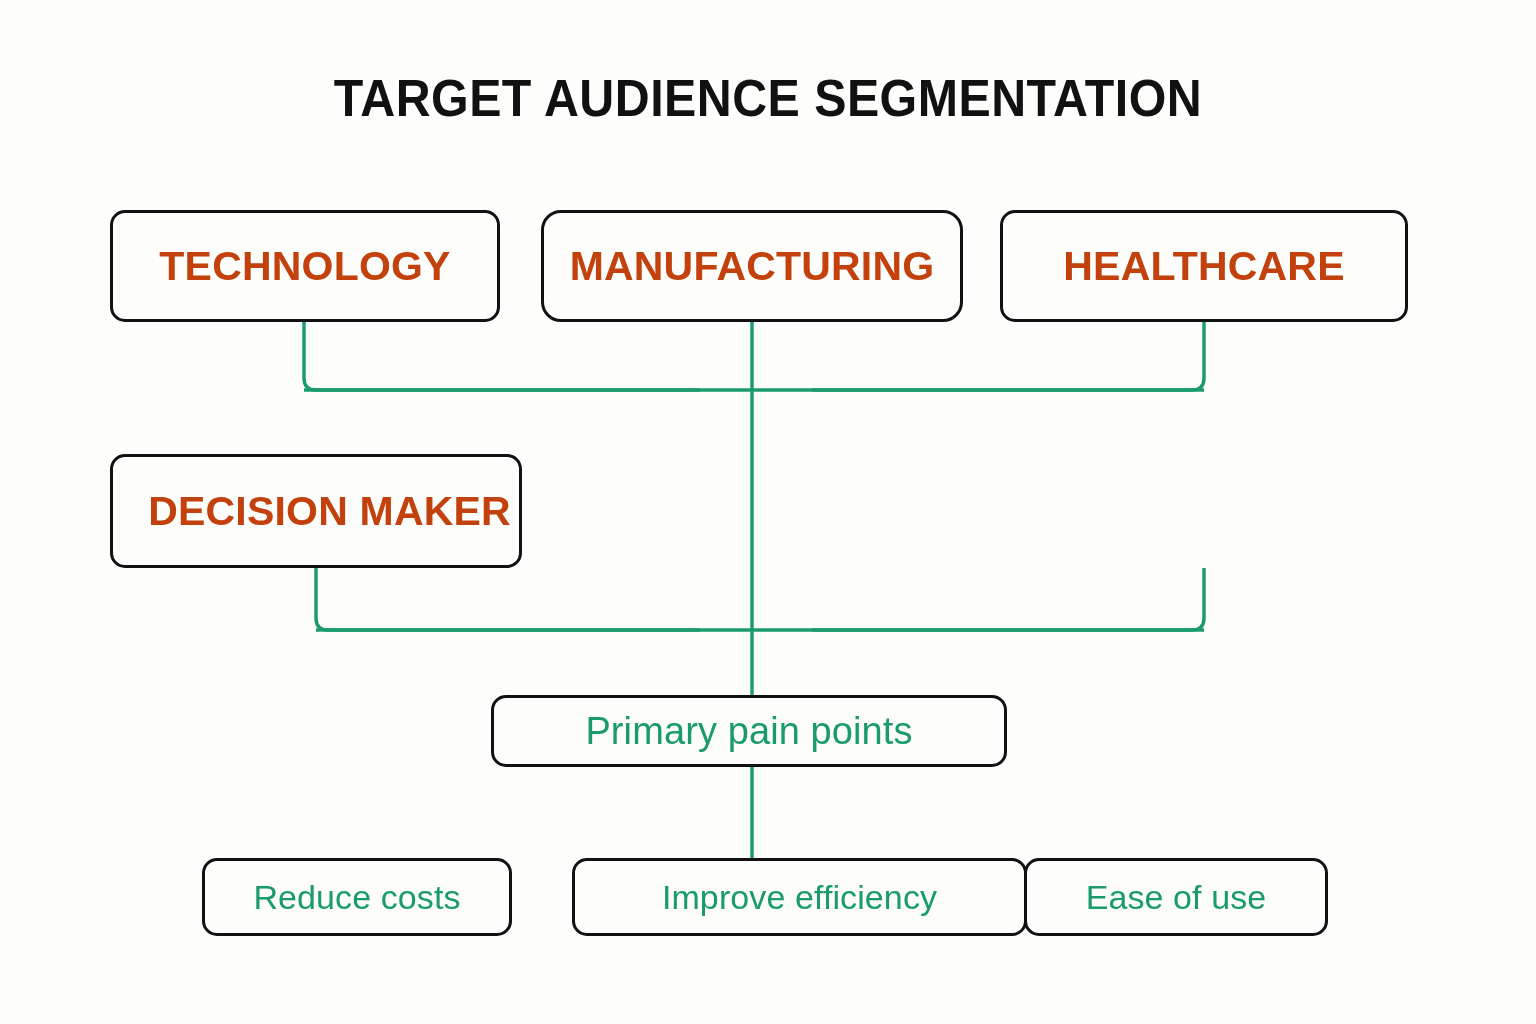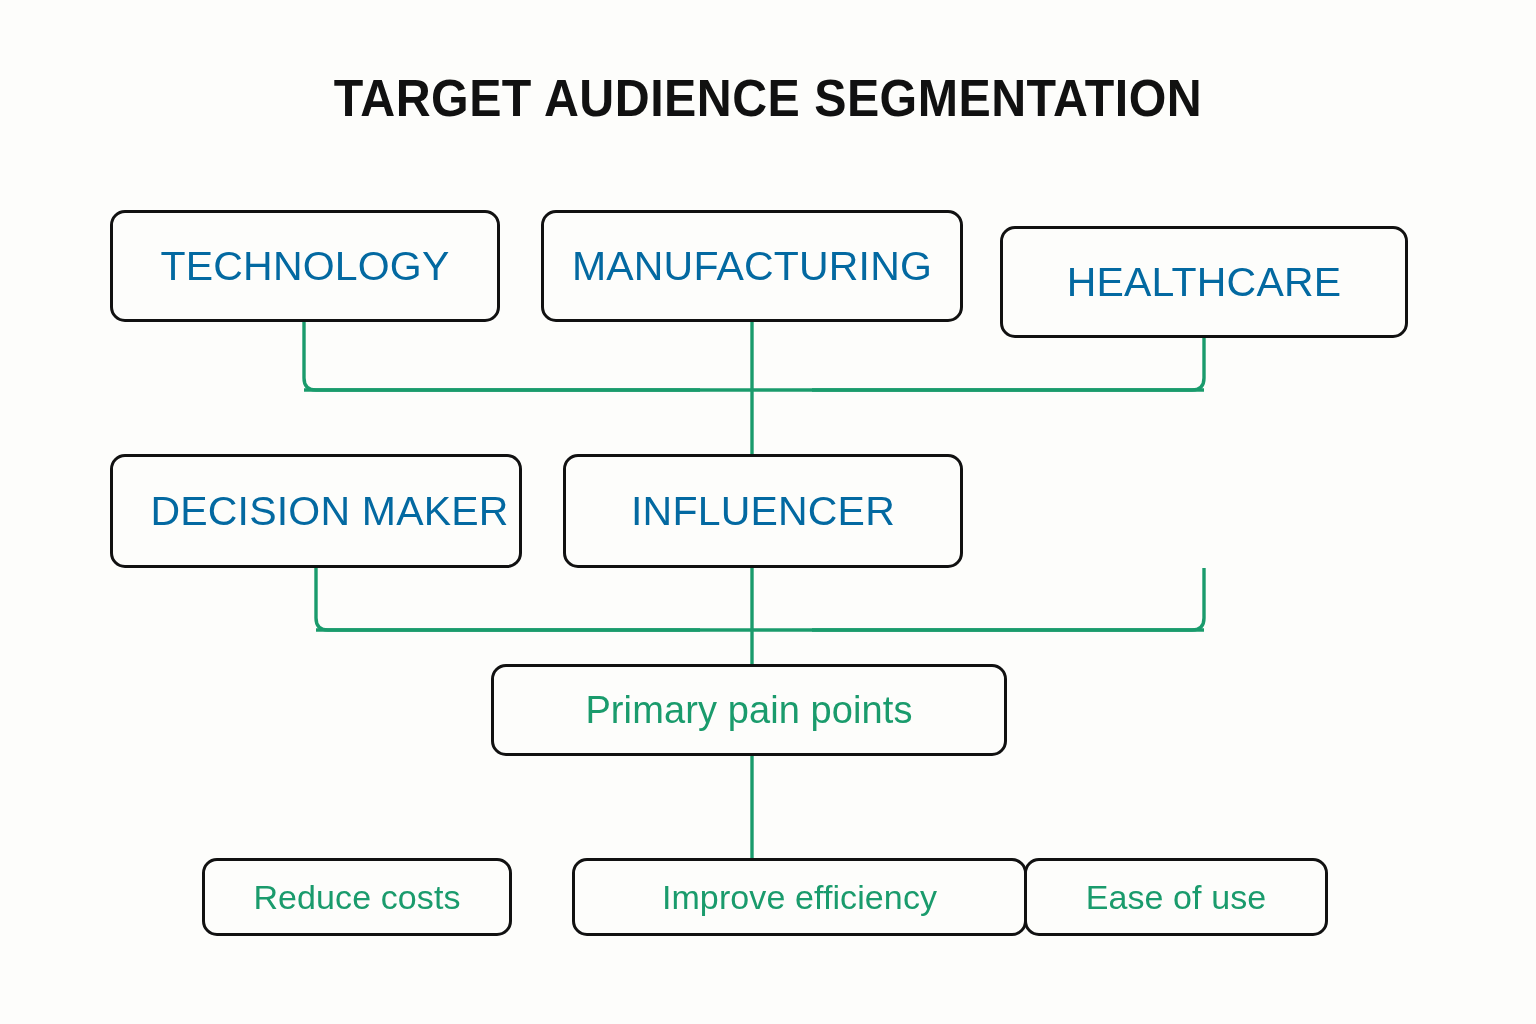"TECHNOLOGY" .node.seg .label { color: #0369a1 -> #c2410c; font-weight: 400 -> 700 }
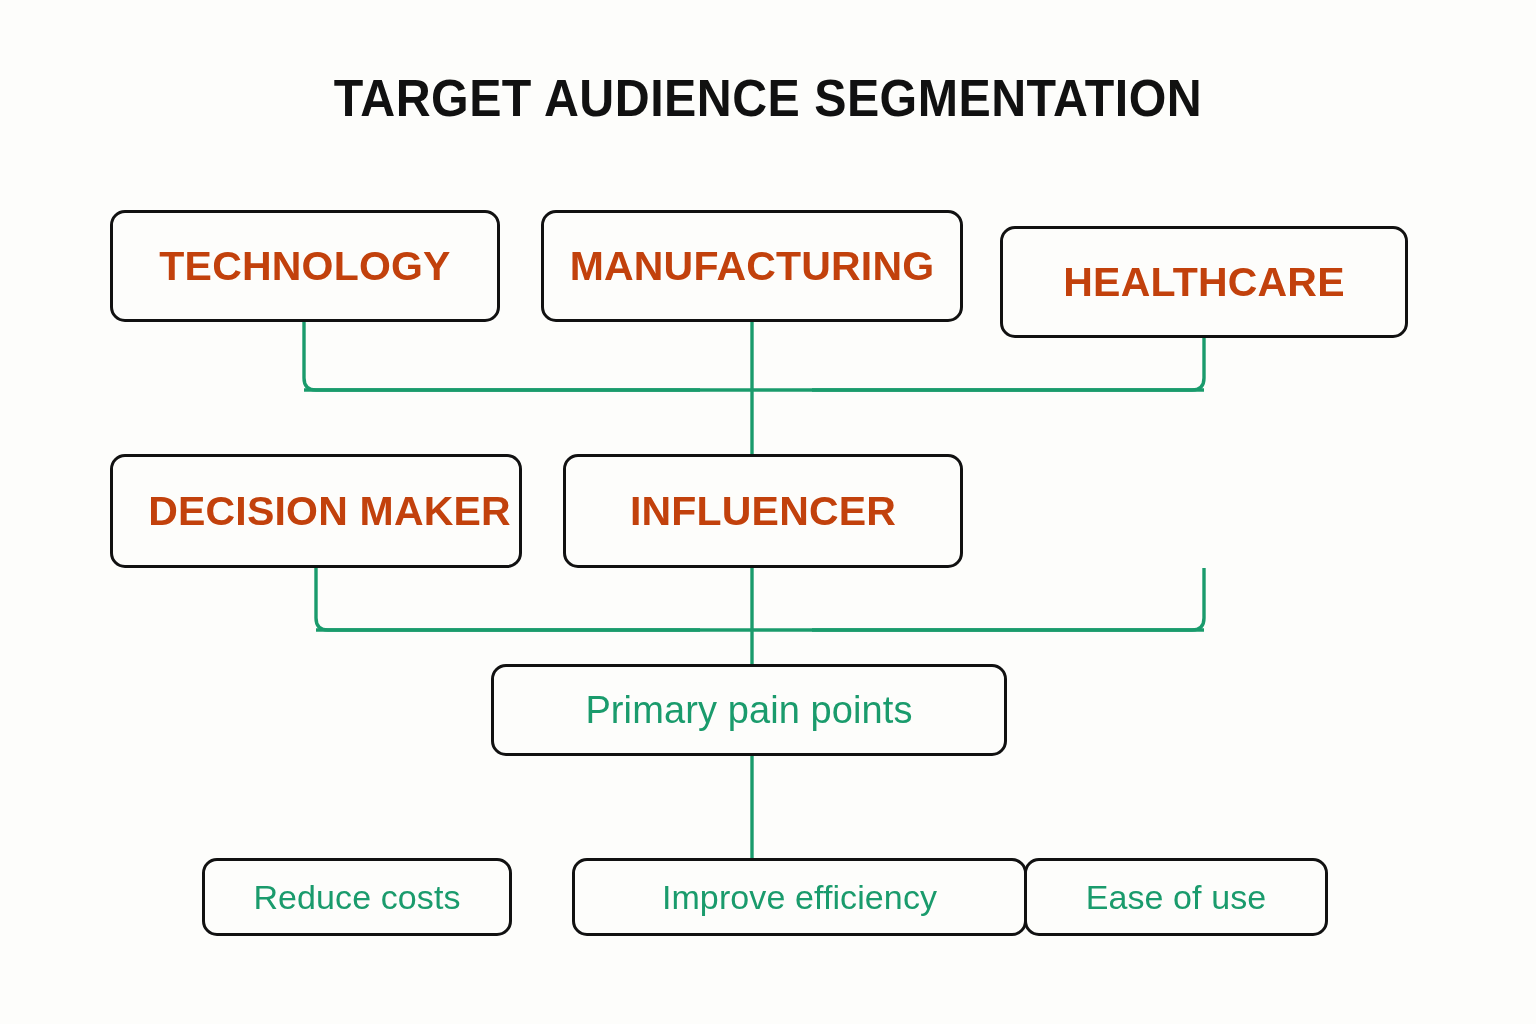"MANUFACTURING" div.node { border-radius: none -> 20px }
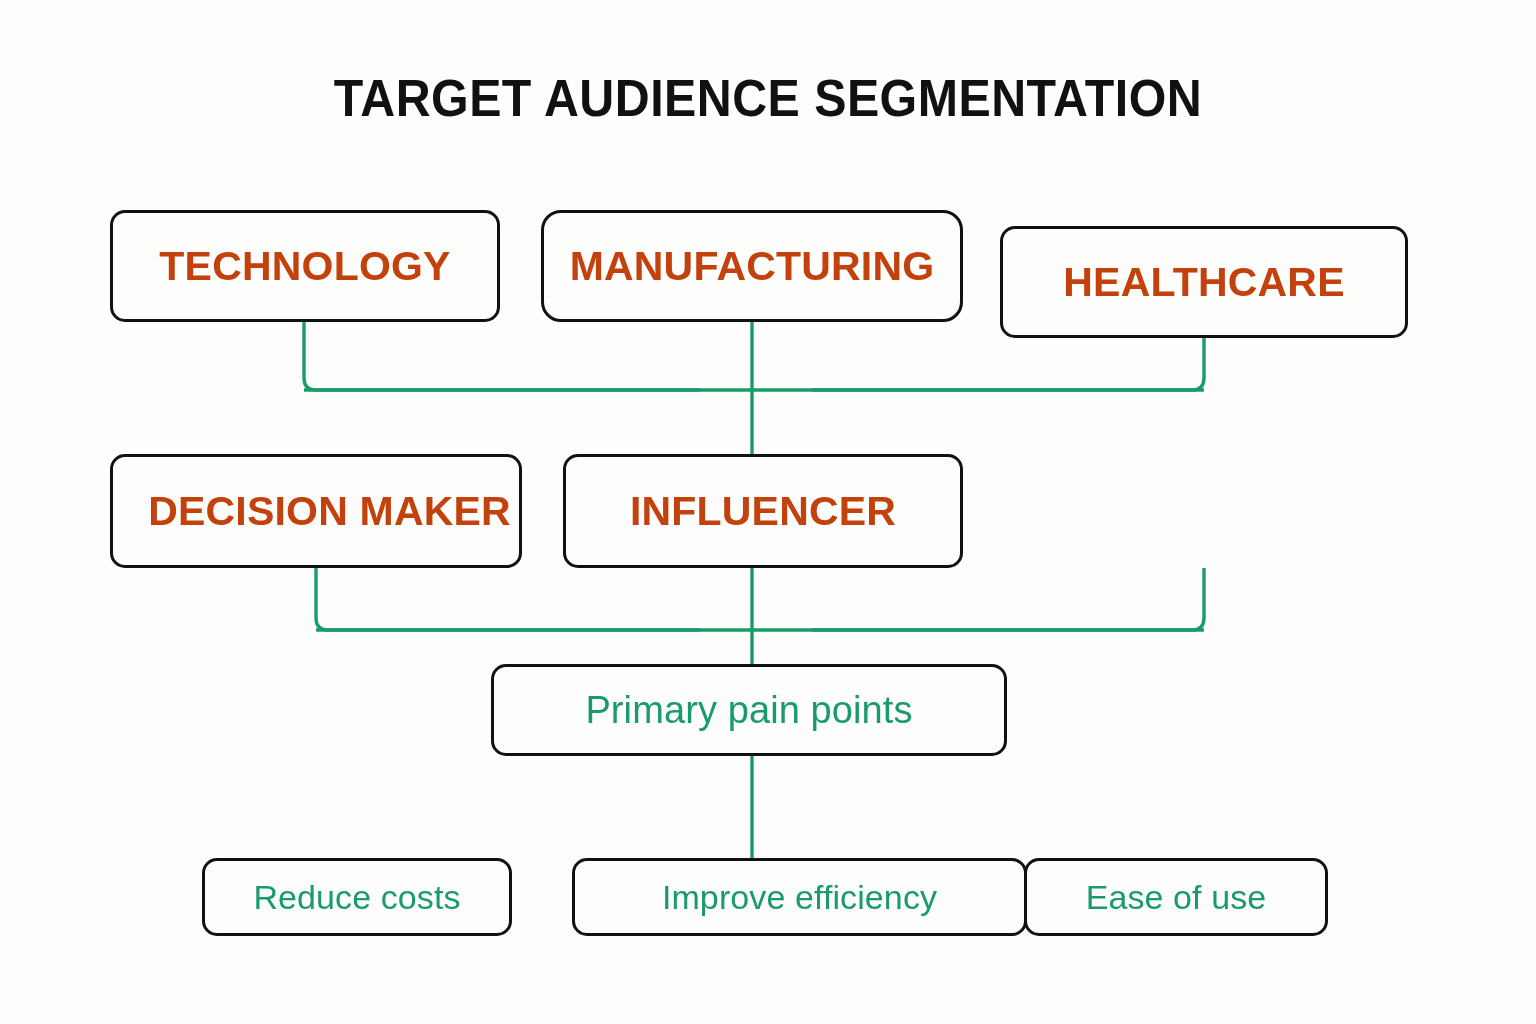"HEALTHCARE" div.node { top: 226px -> 210px }
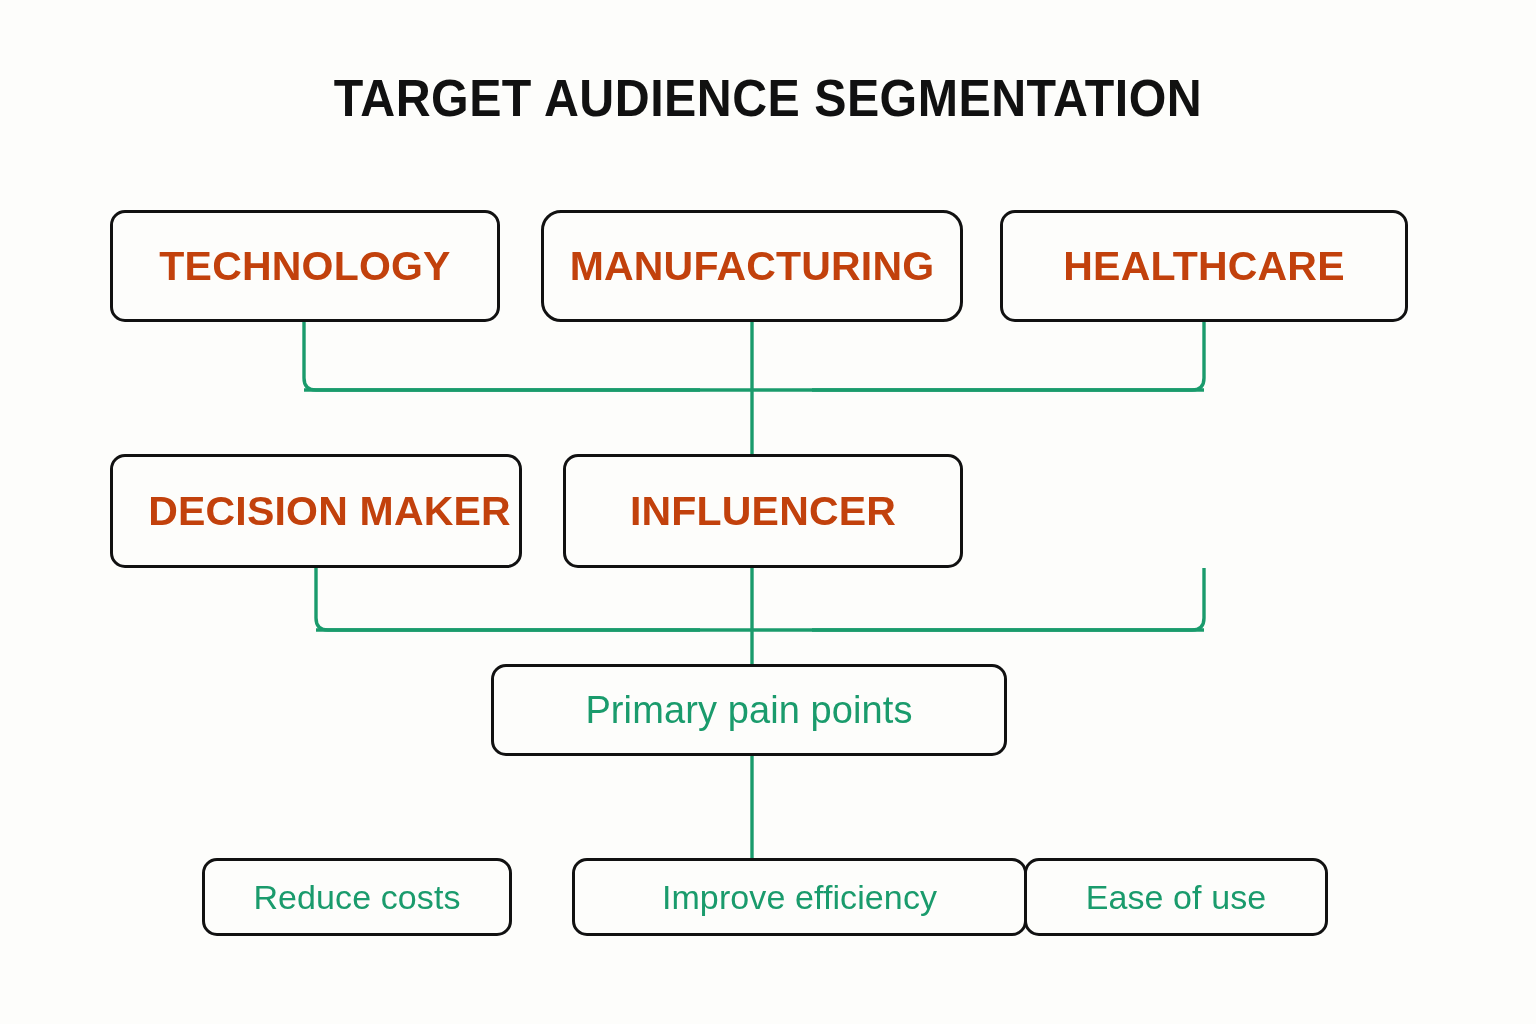"INFLUENCER" div.node { html: <div> <span>INFLUENCER</span> </div> -> none }
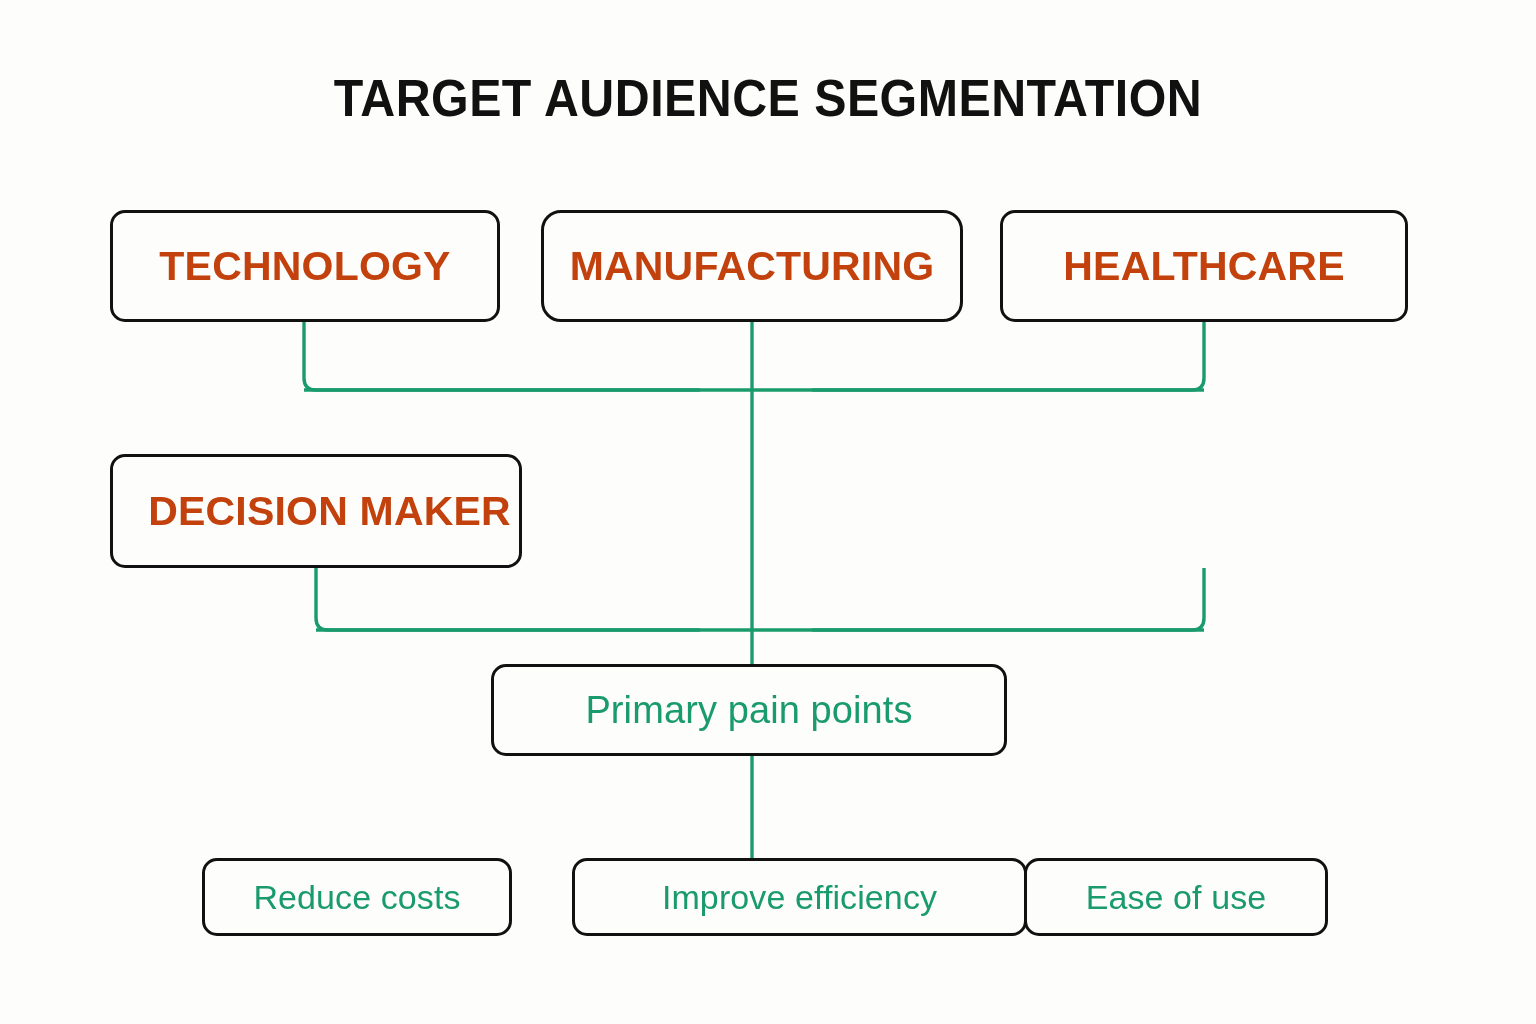"Primary pain points" div.node { height: 92px -> 72px; top: 664px -> 695px }
